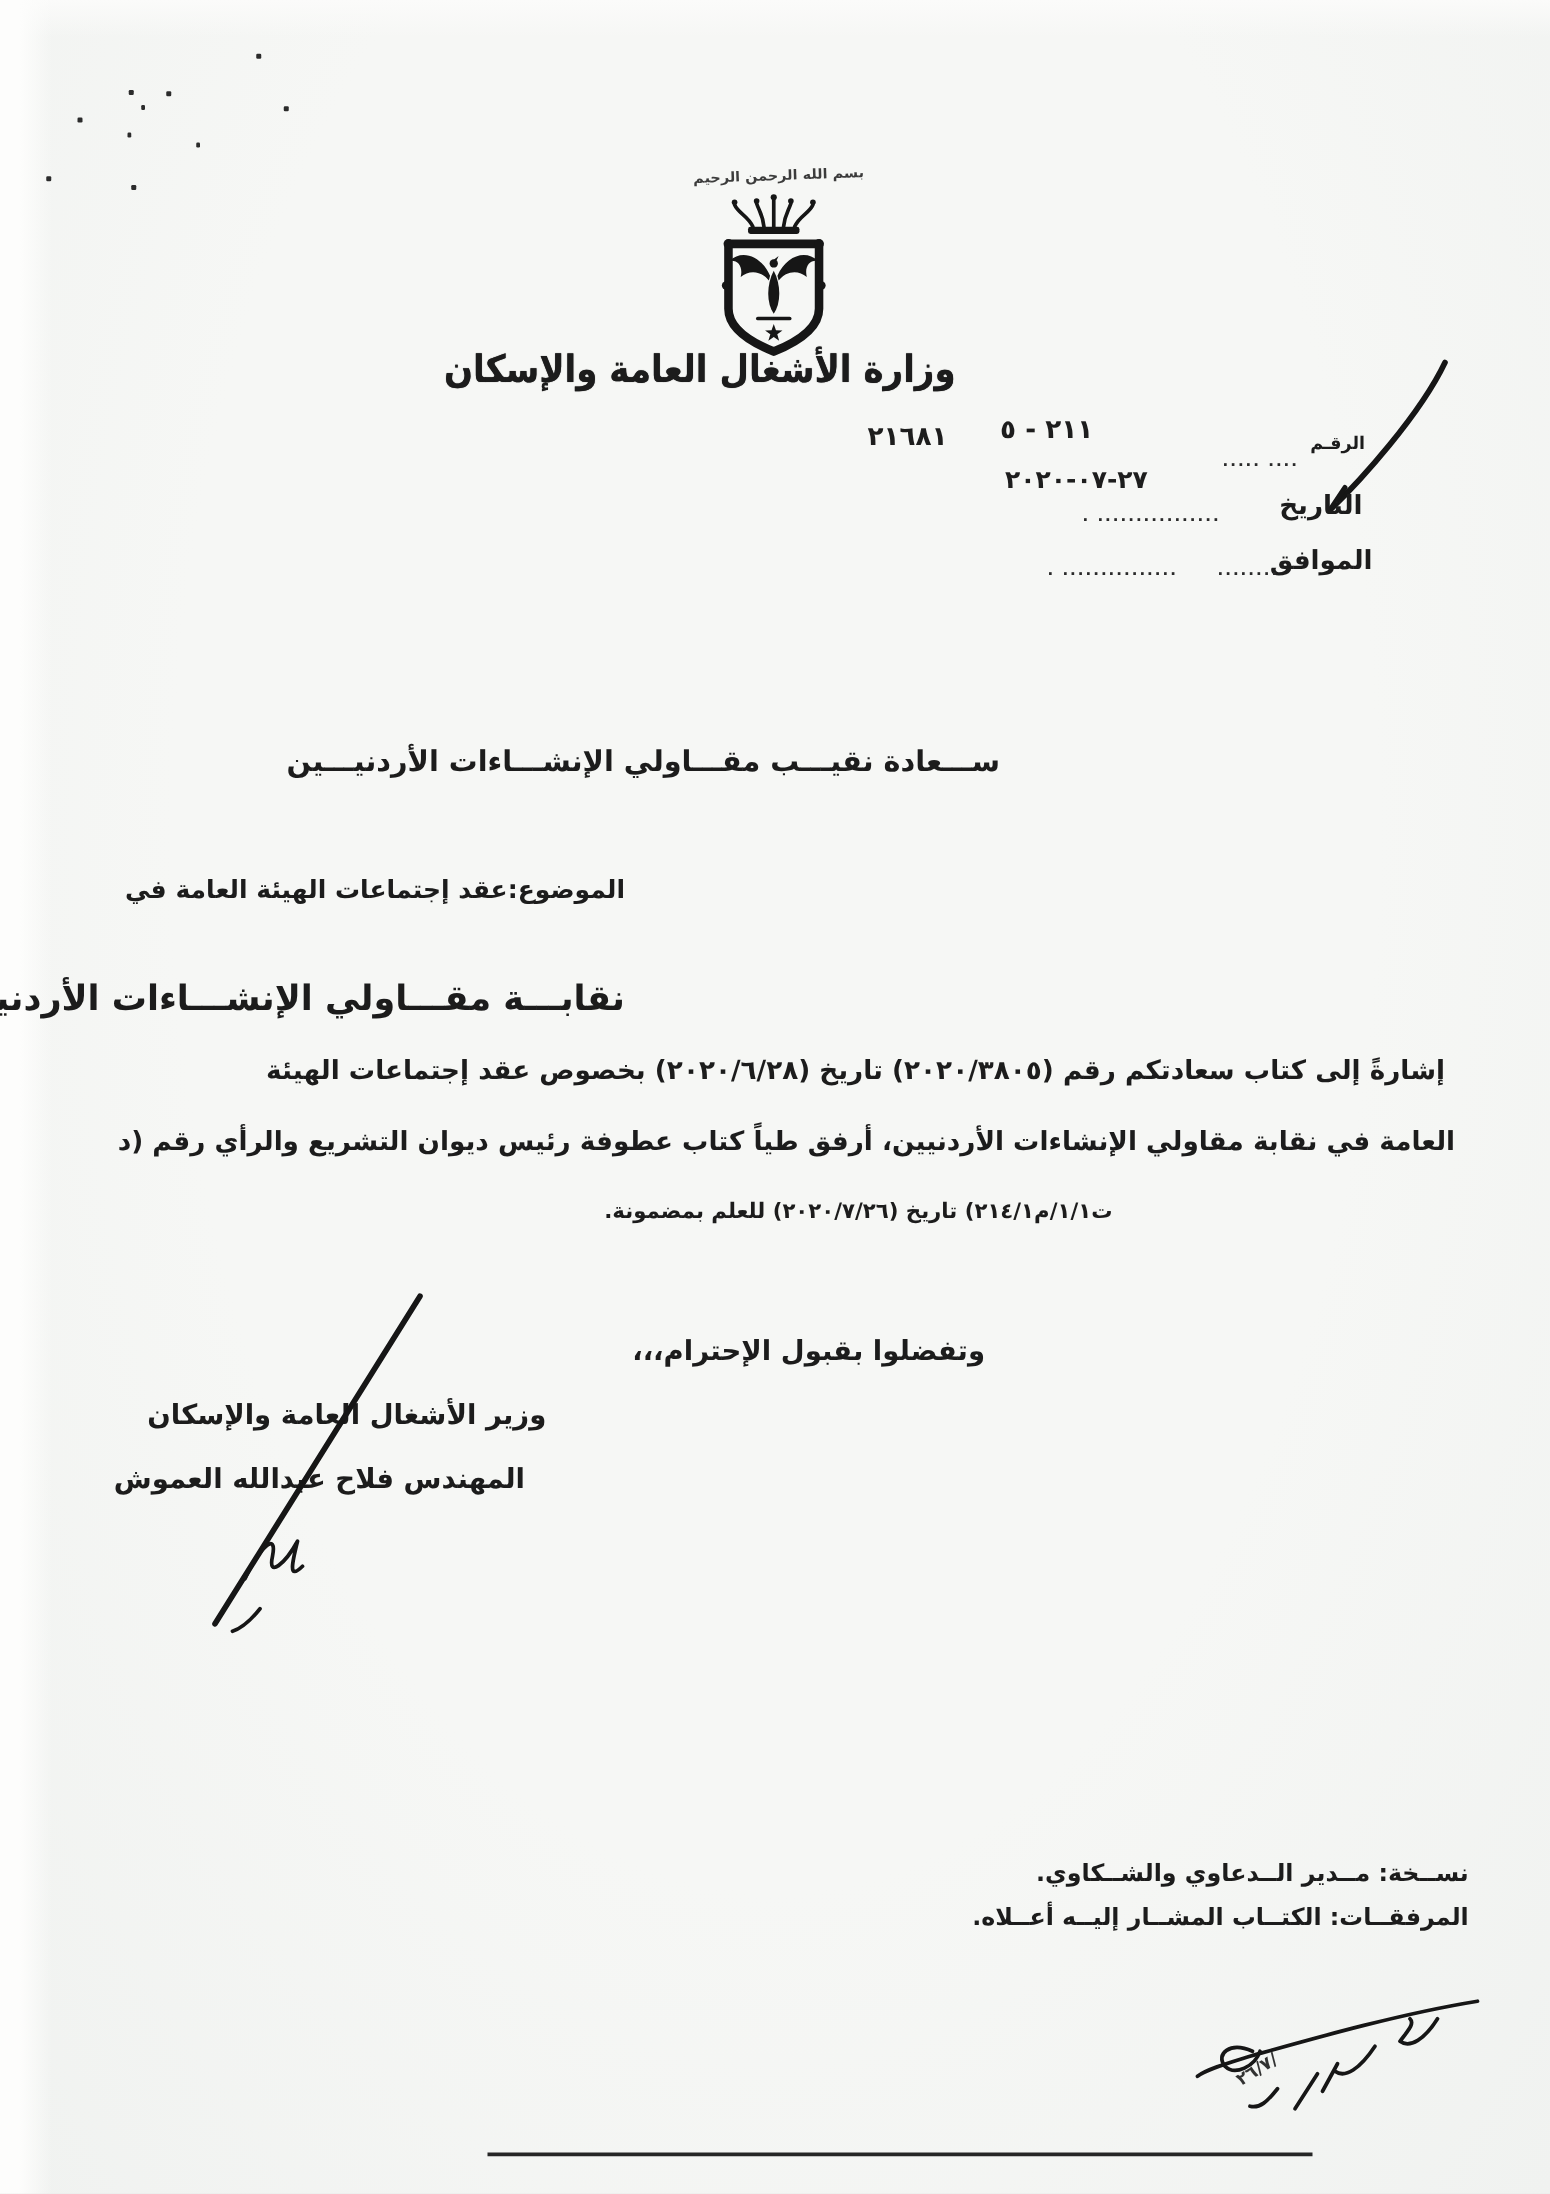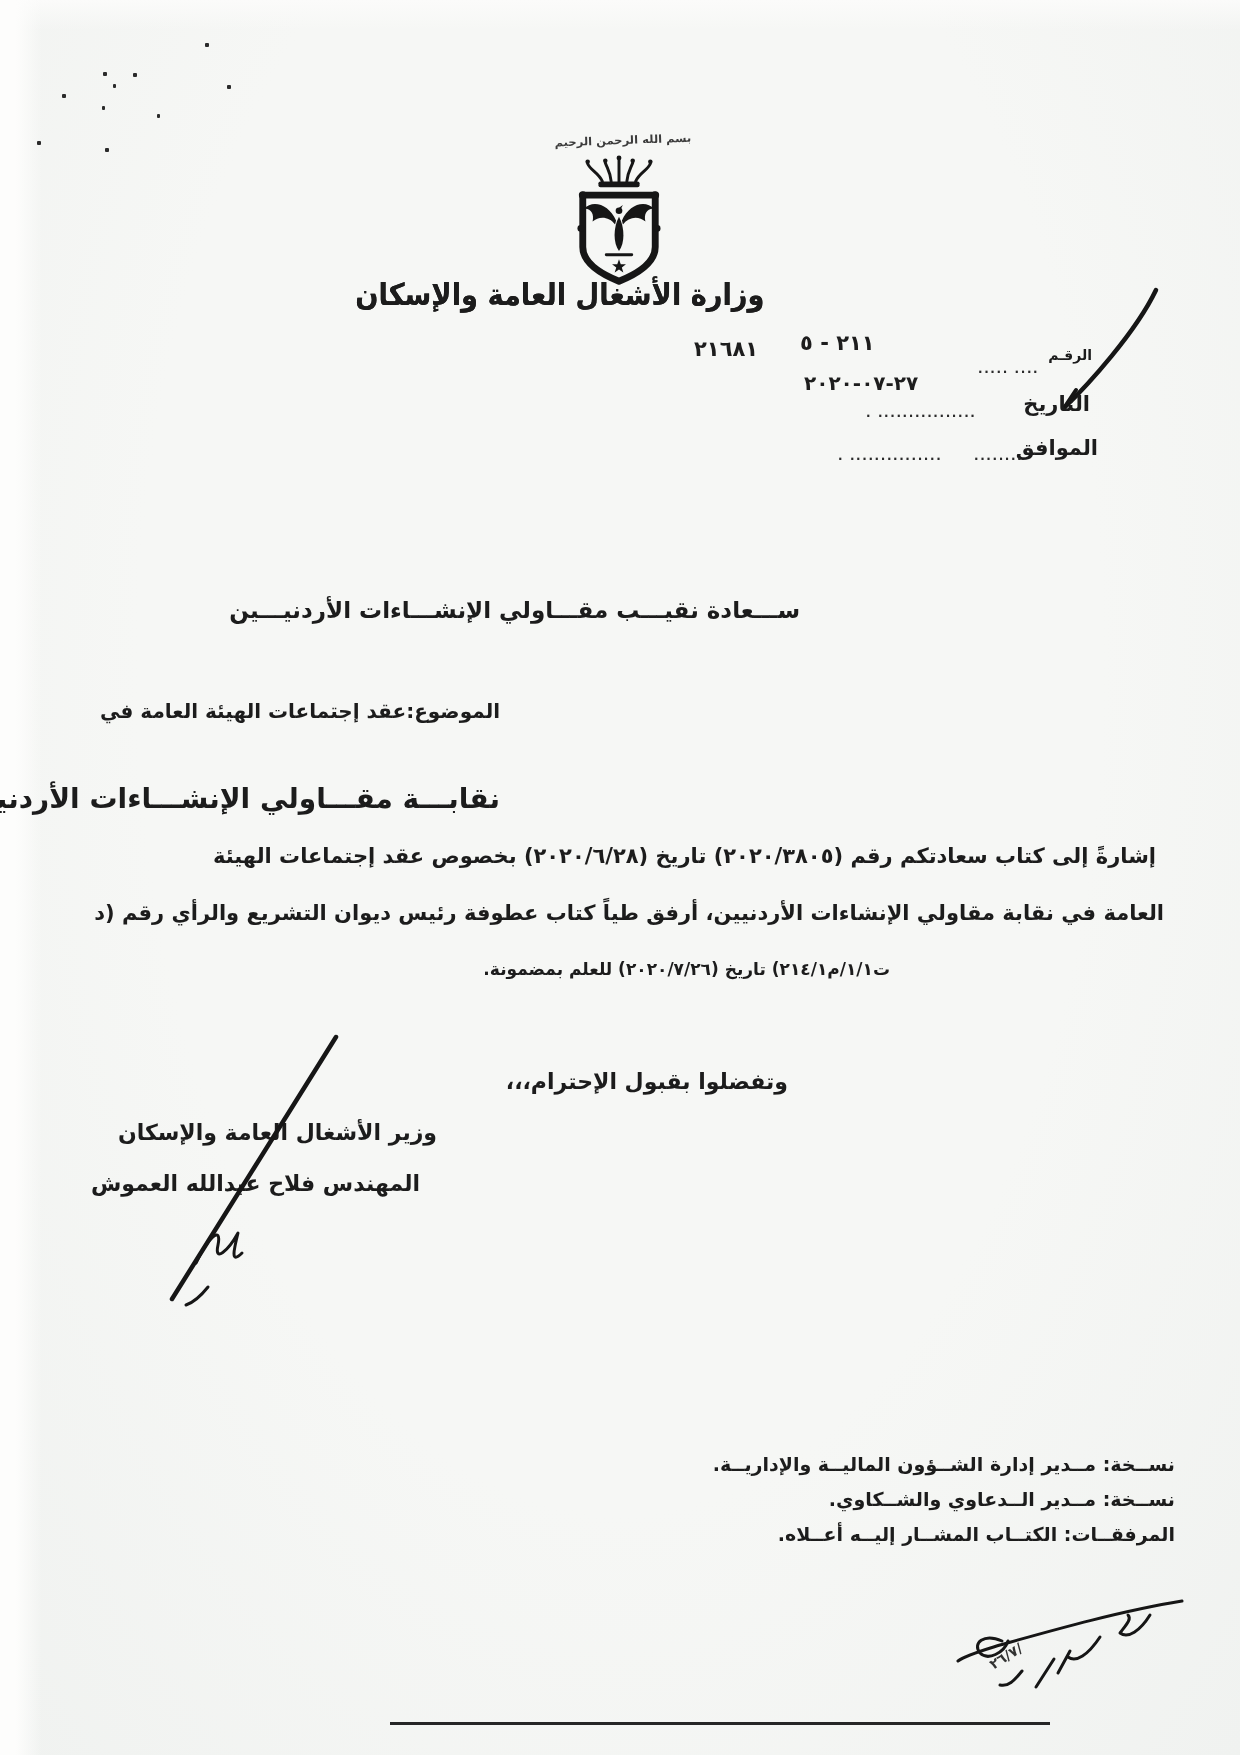"نســخة: مــدير إدارة الشــؤون الماليــة" div.abs { html: <div>نســخة: مــدير إدارة الشــؤون الماليــة والإداريــة.</div> -> none }
